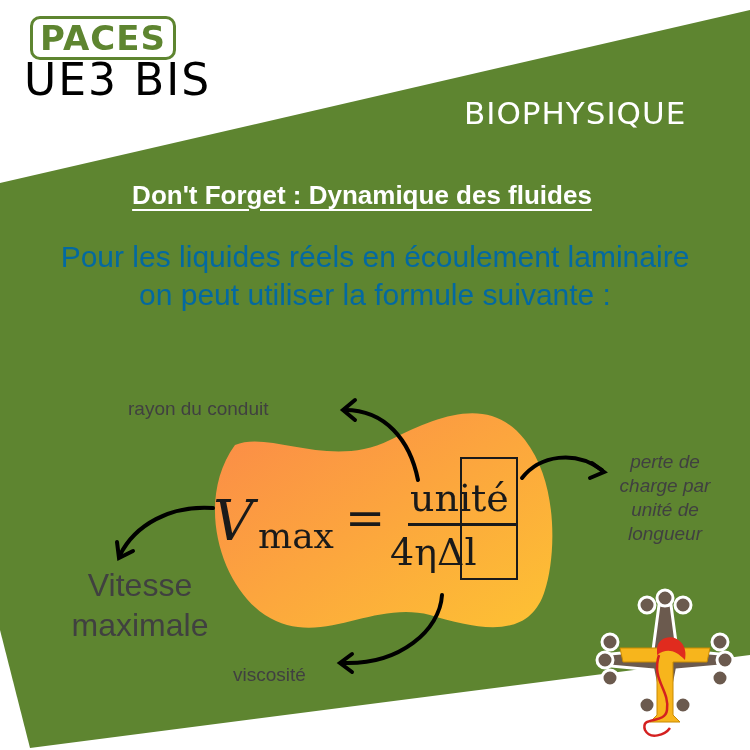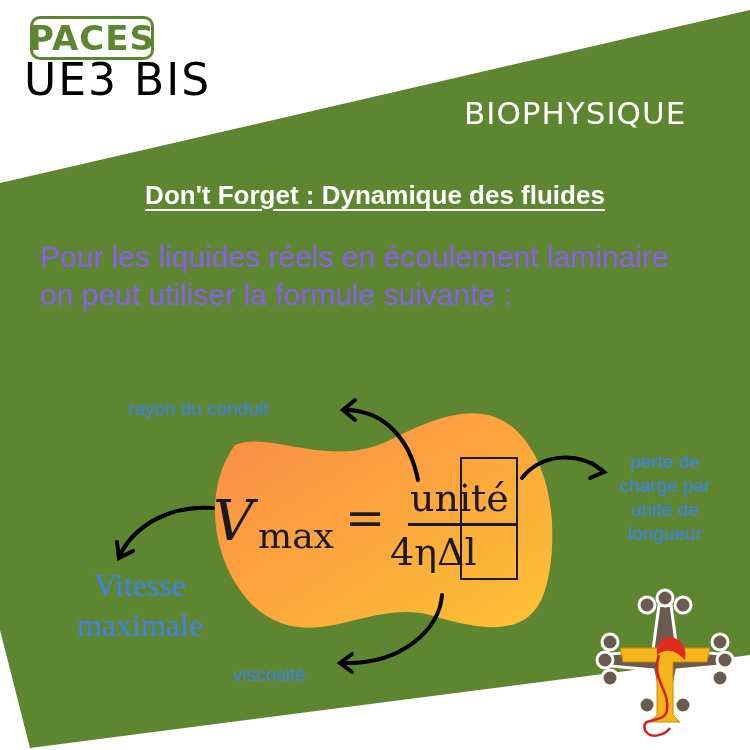"PACES" .paces-box { width: 124px -> 146px }
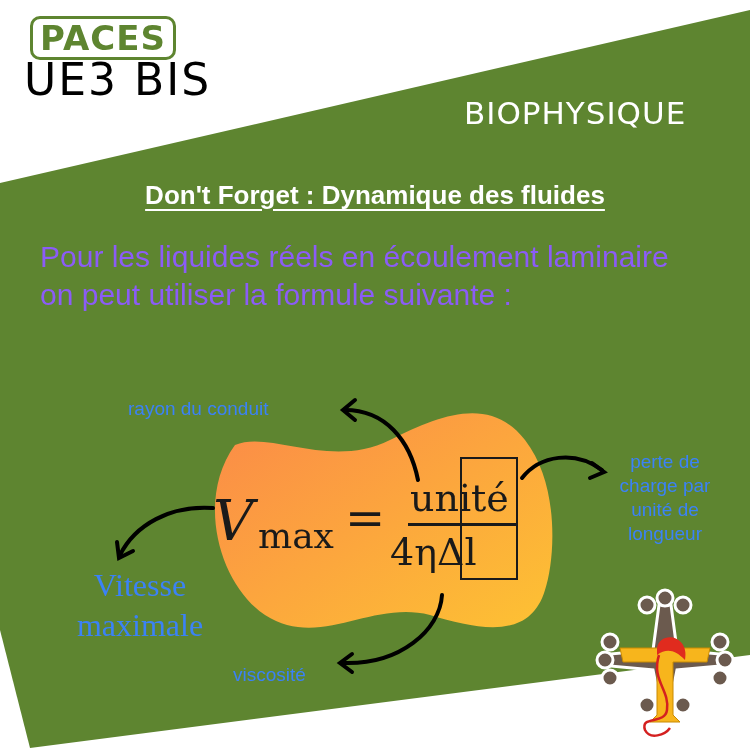"Don't Forget : Dynamique des" .title { padding-left: 13px -> none }
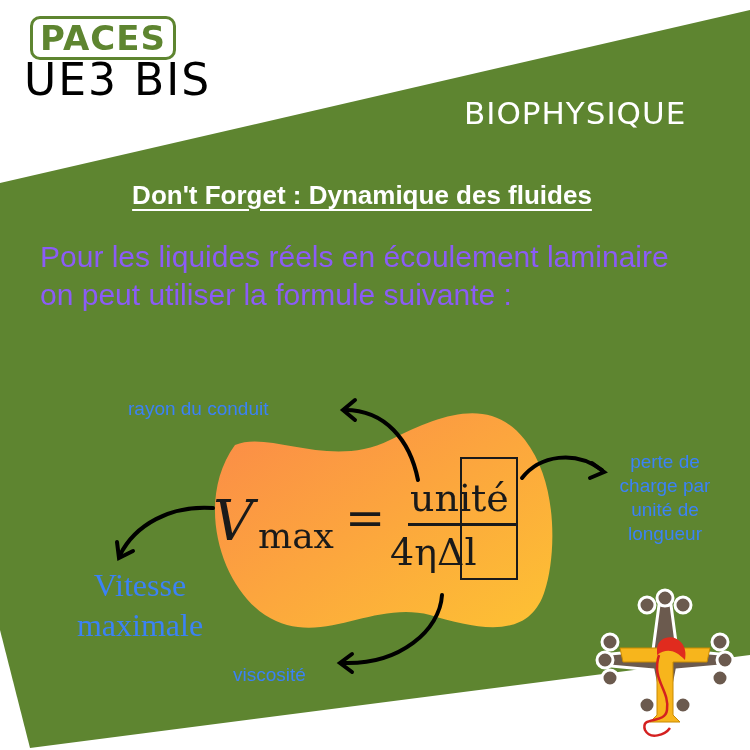"Pour les liquides réels en" .intro { color: #8b5cf6 -> #0369a1; text-align: none -> center }
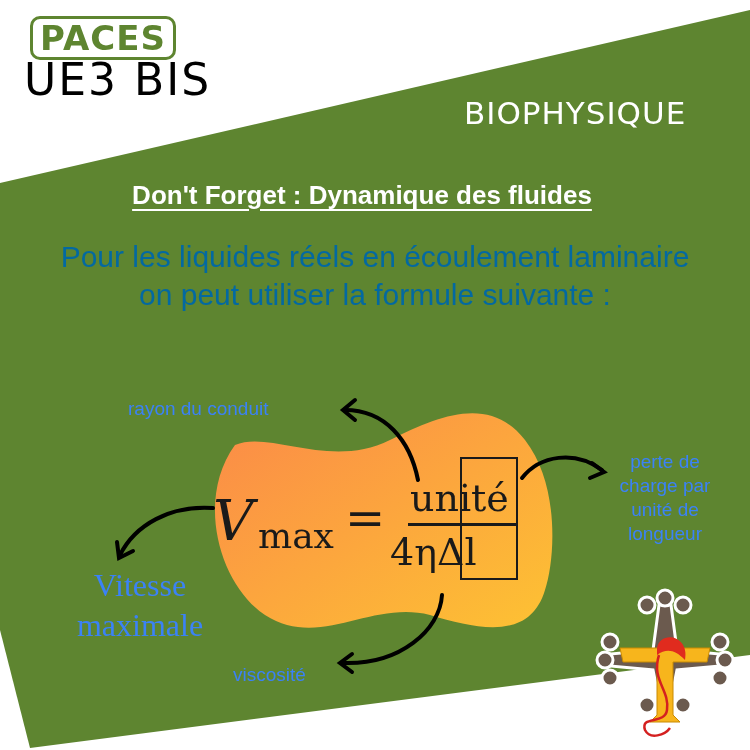"rayon du conduit" .label { color: #3b82f6 -> #404040 }
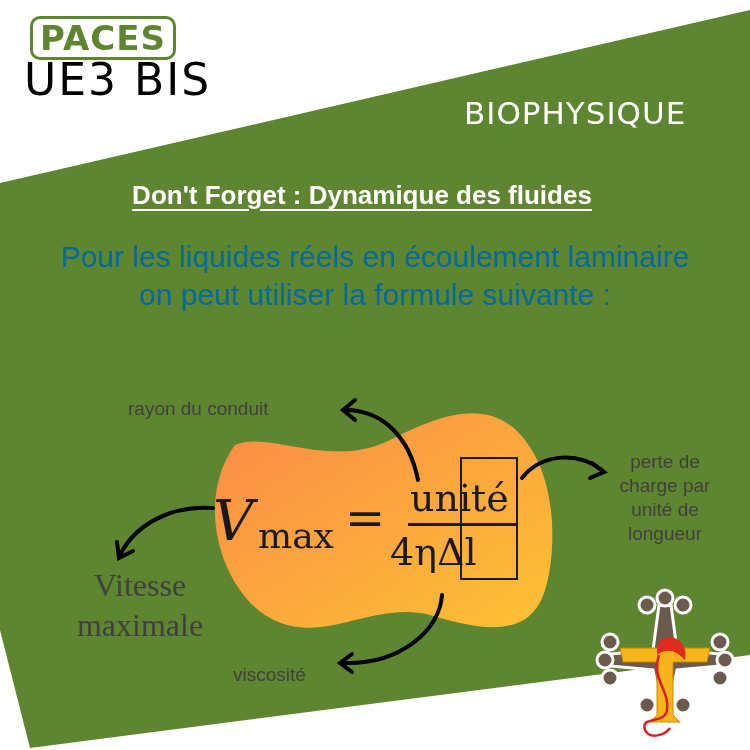"perte de charge par unité" .lbl-perte { font-style: none -> italic }
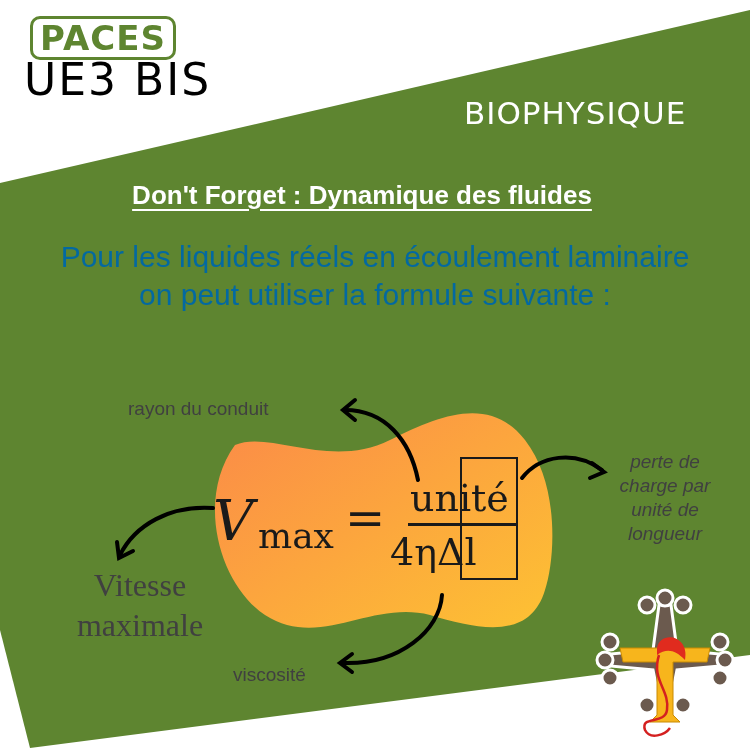"Vitesse maximale" .lbl-vitesse { font-family: Liberation Serif, serif -> none }
